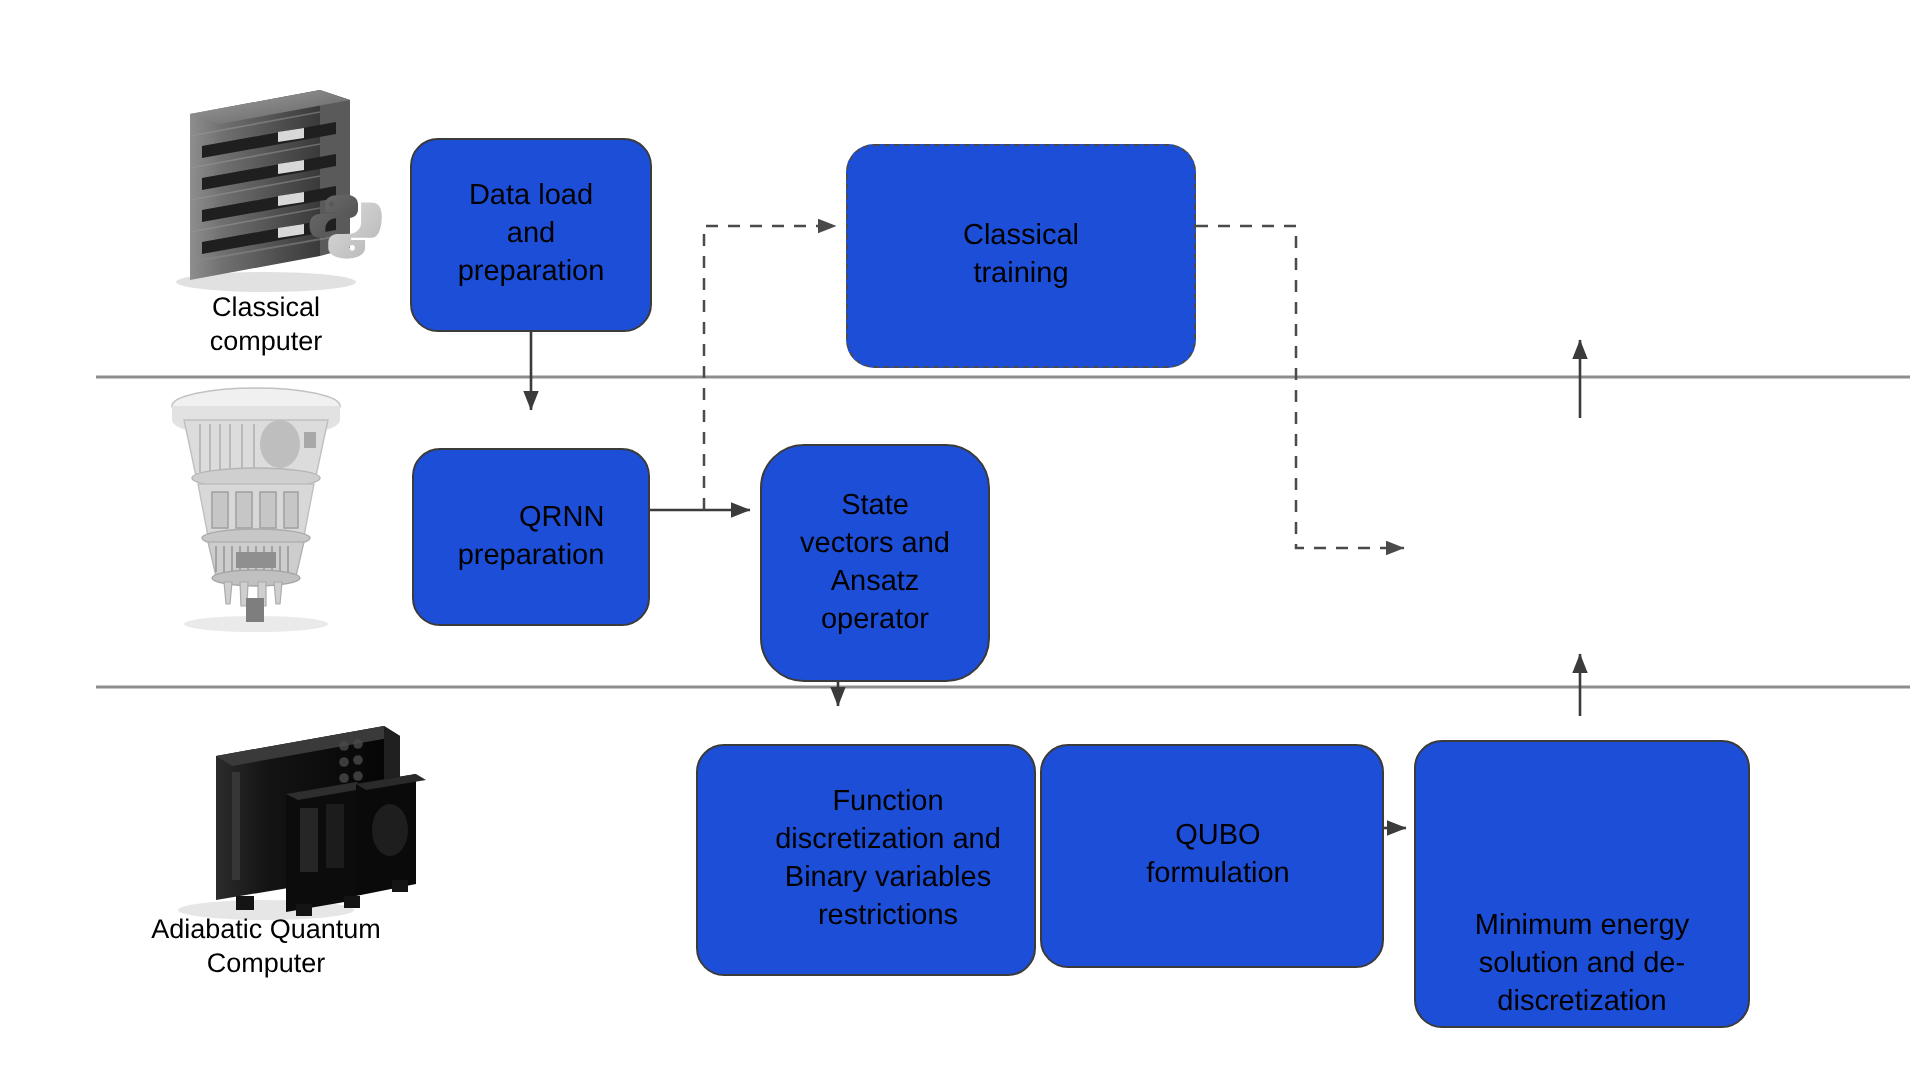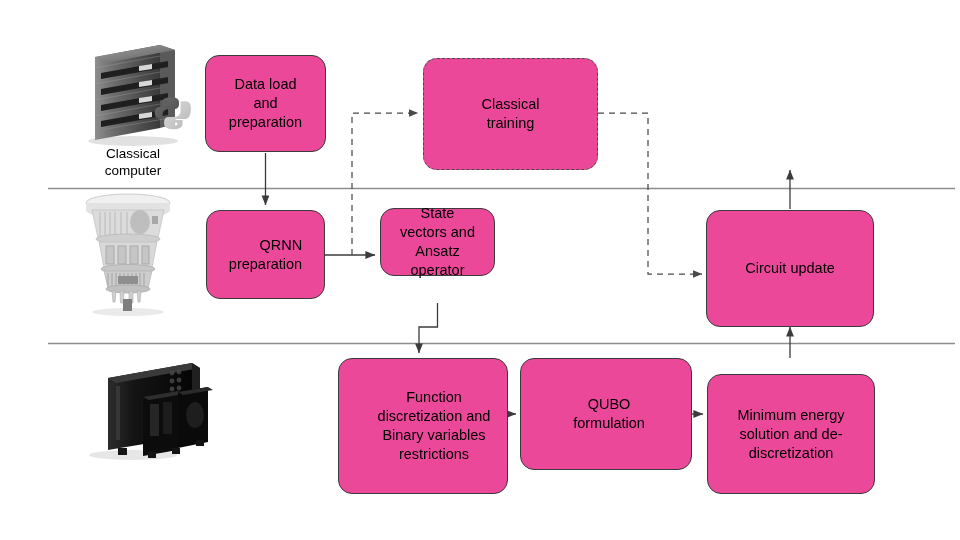"Data load" .node { background: #ec4899 -> #1d4ed8; margin-top: none -> 14px }
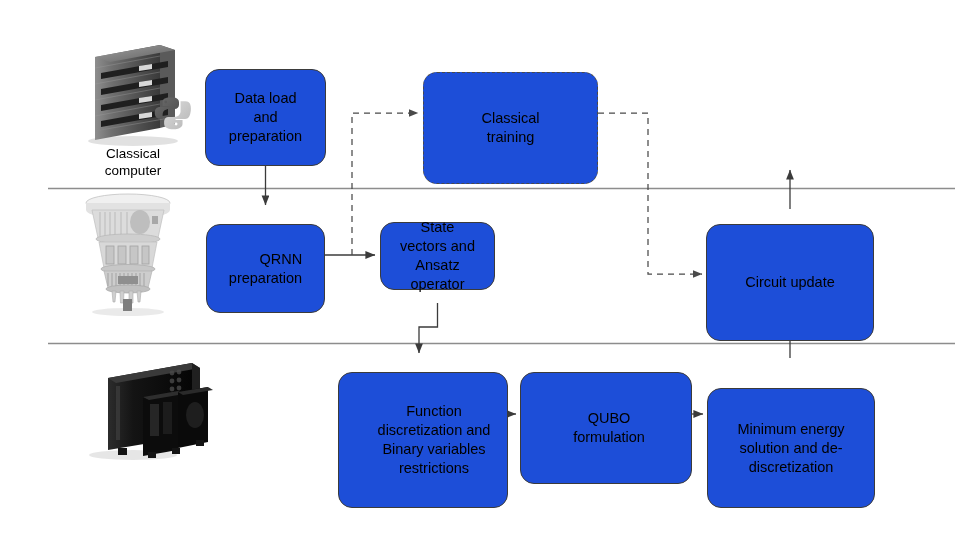"State" div.node { border-radius: none -> 22px; height: 68px -> 119px }
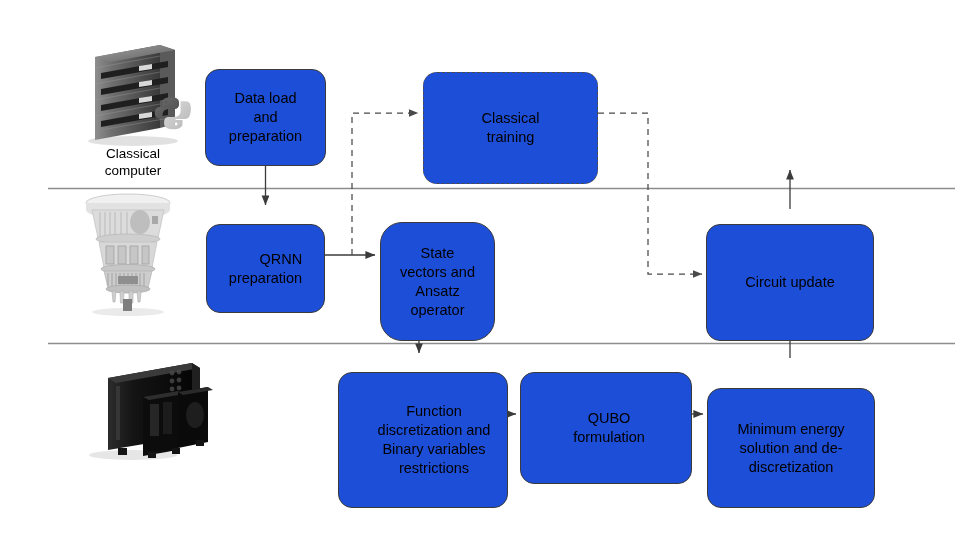"Circuit update" div.node { html: <div> <span>Circuit update</span> </div> -> none }
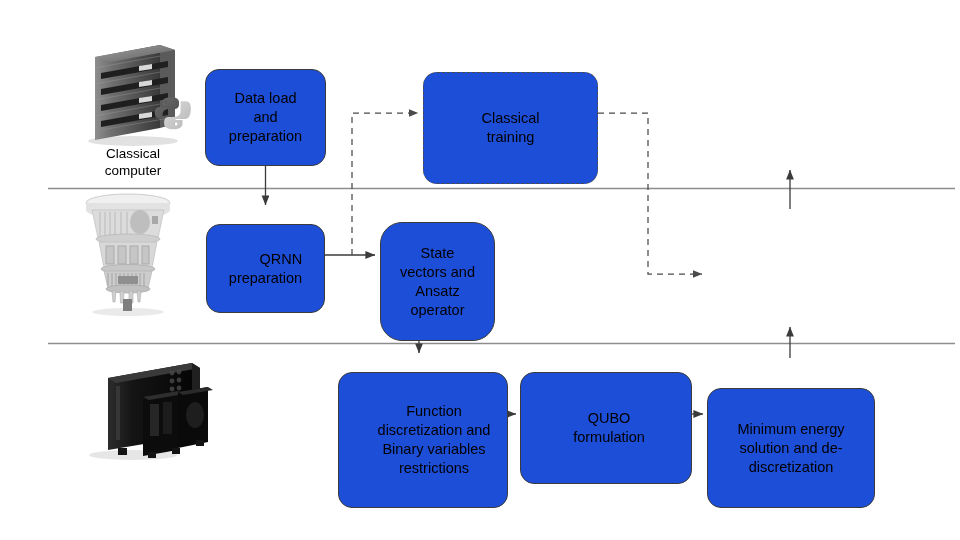"Function" div.node { height: 136px -> 116px; left: 338px -> 348px }
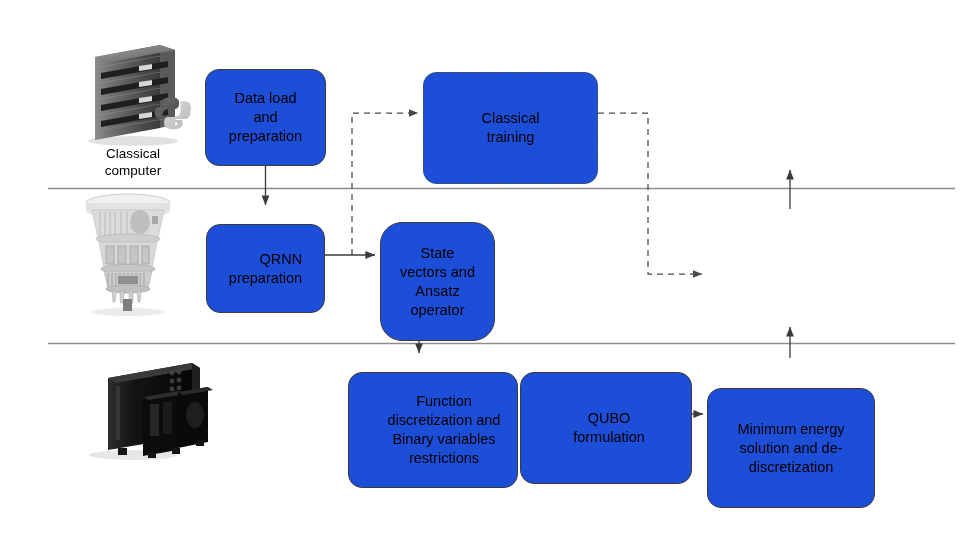"Adiabatic Quantum" div.lane-label { html: none -> <div> <span>Adiabatic Quantum Computer</span> </div> }
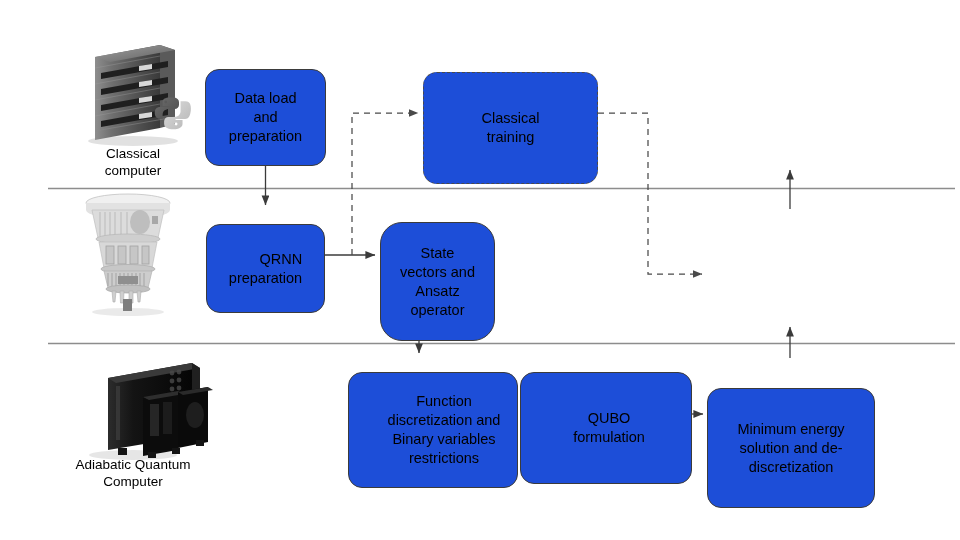"Minimum energy" div.node { align-items: none -> flex-end; height: 120px -> 144px; top: 374px -> 356px }
